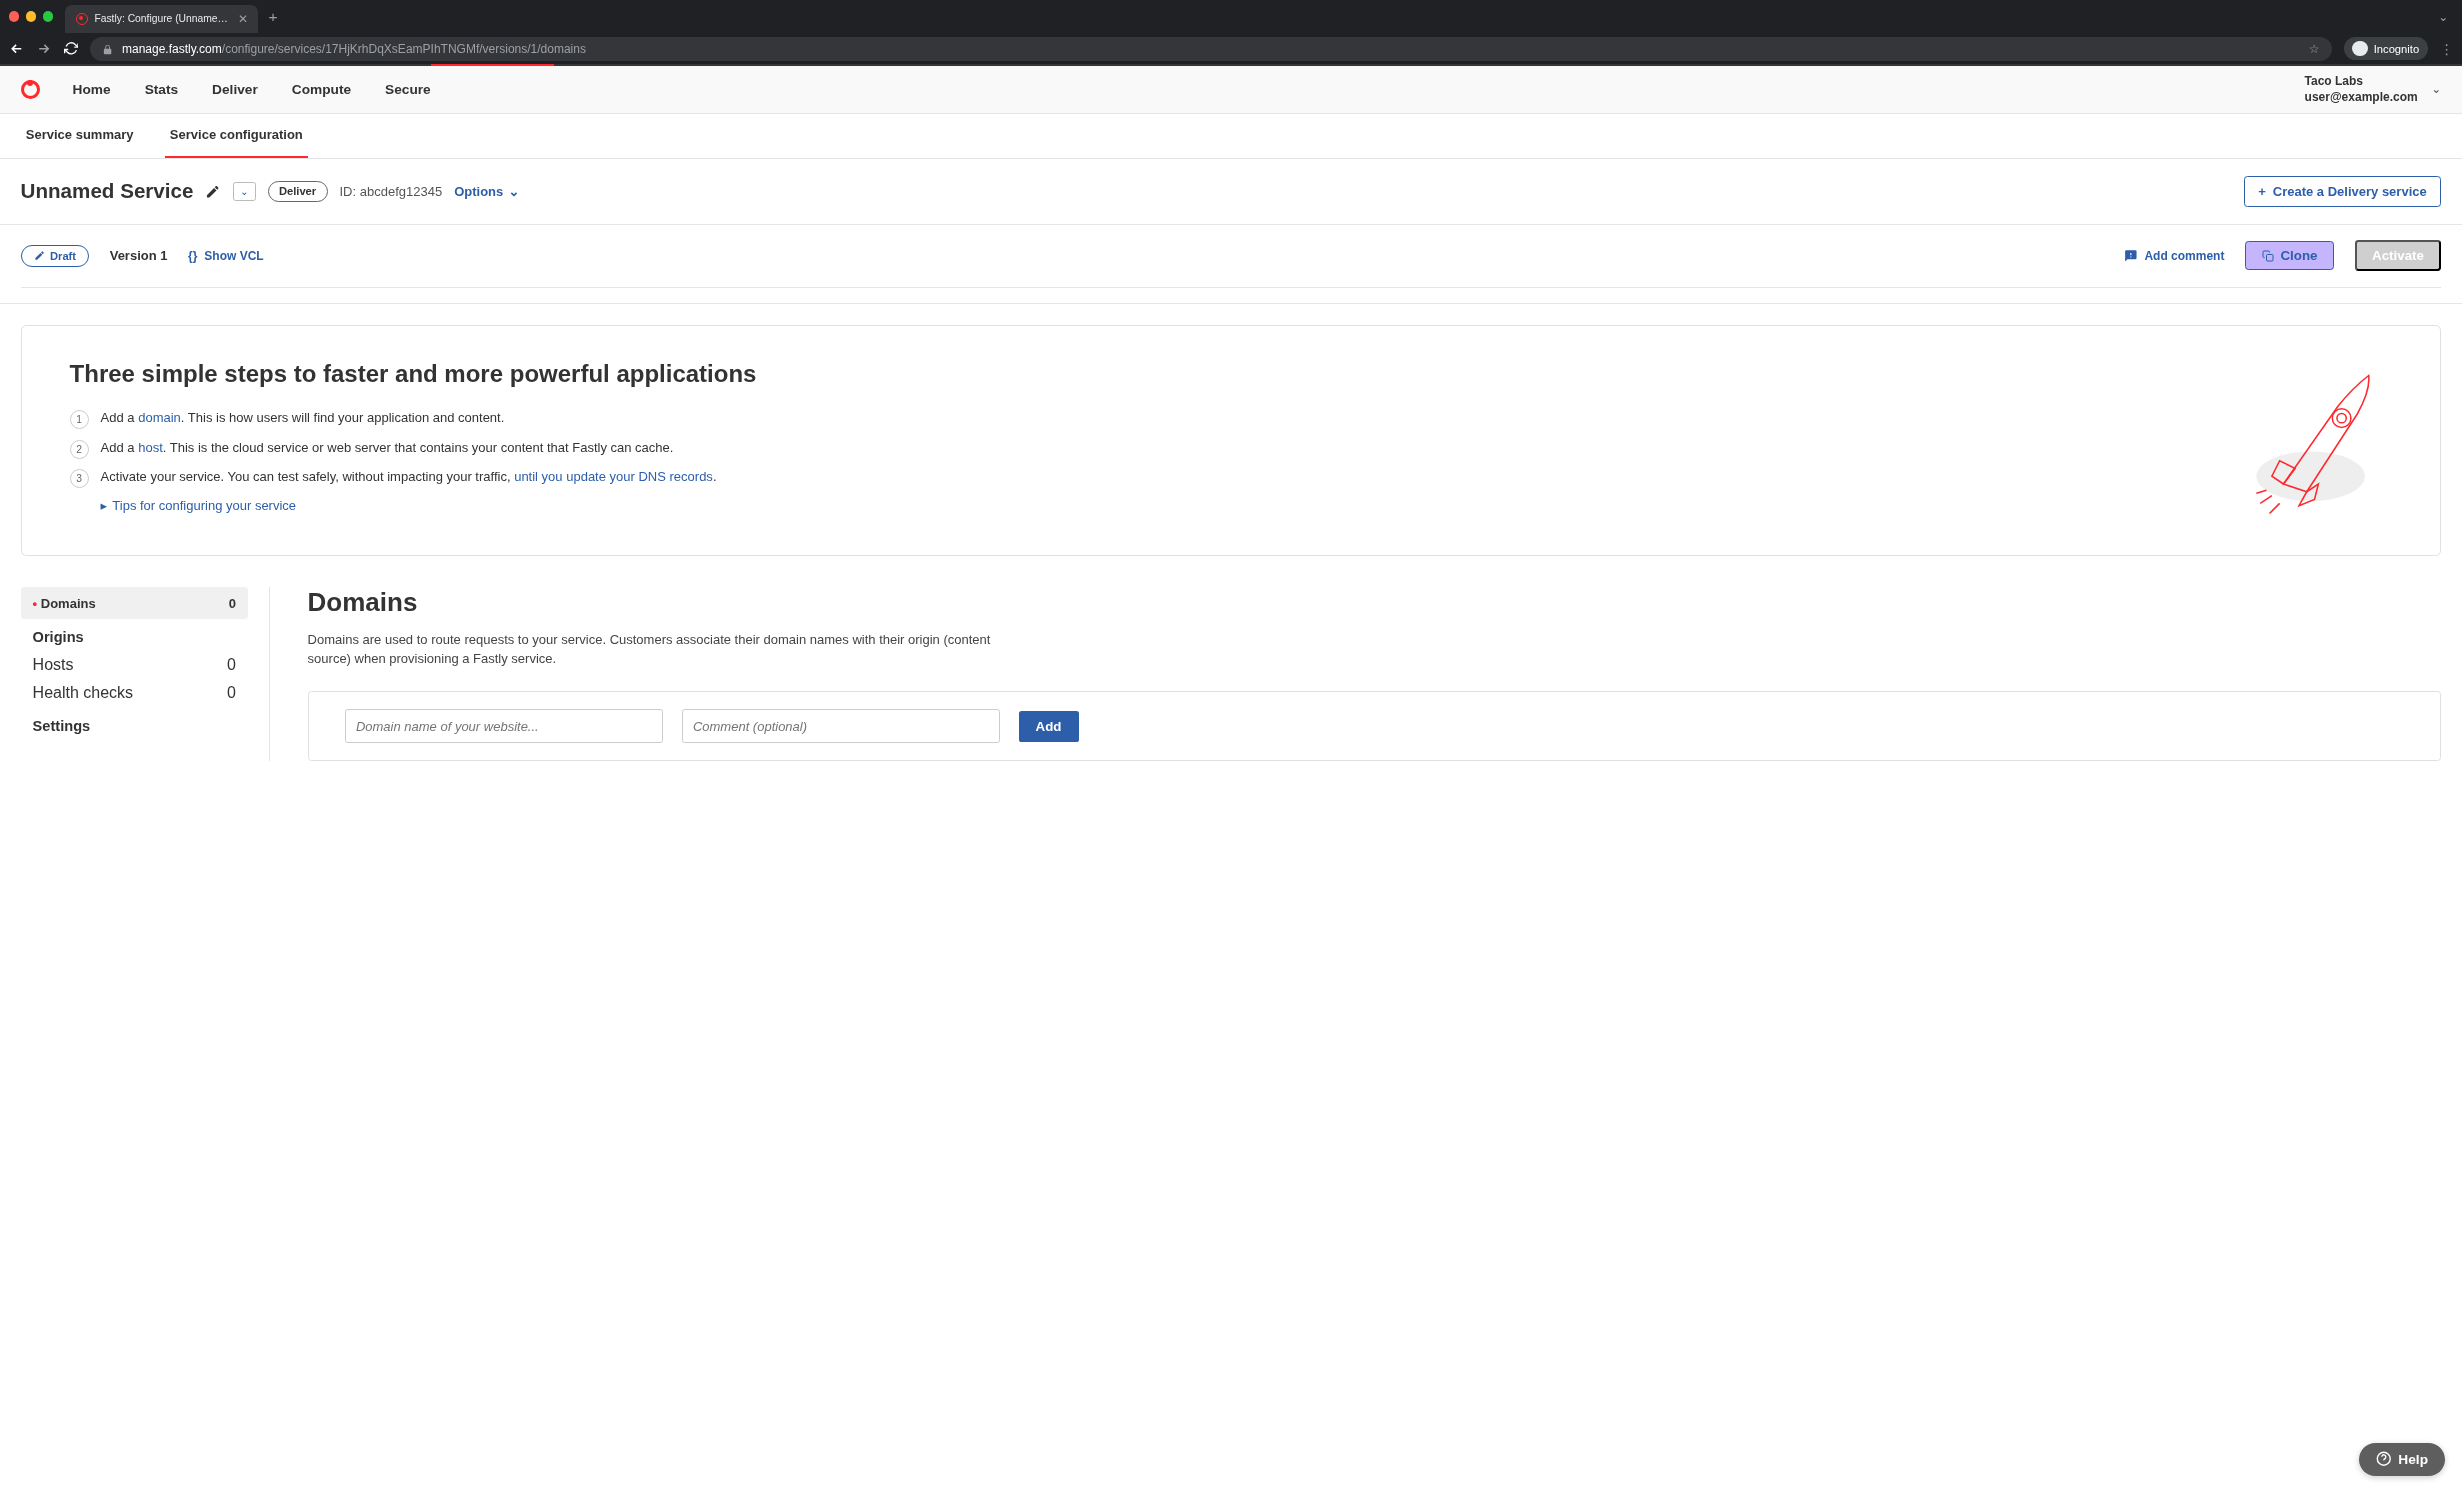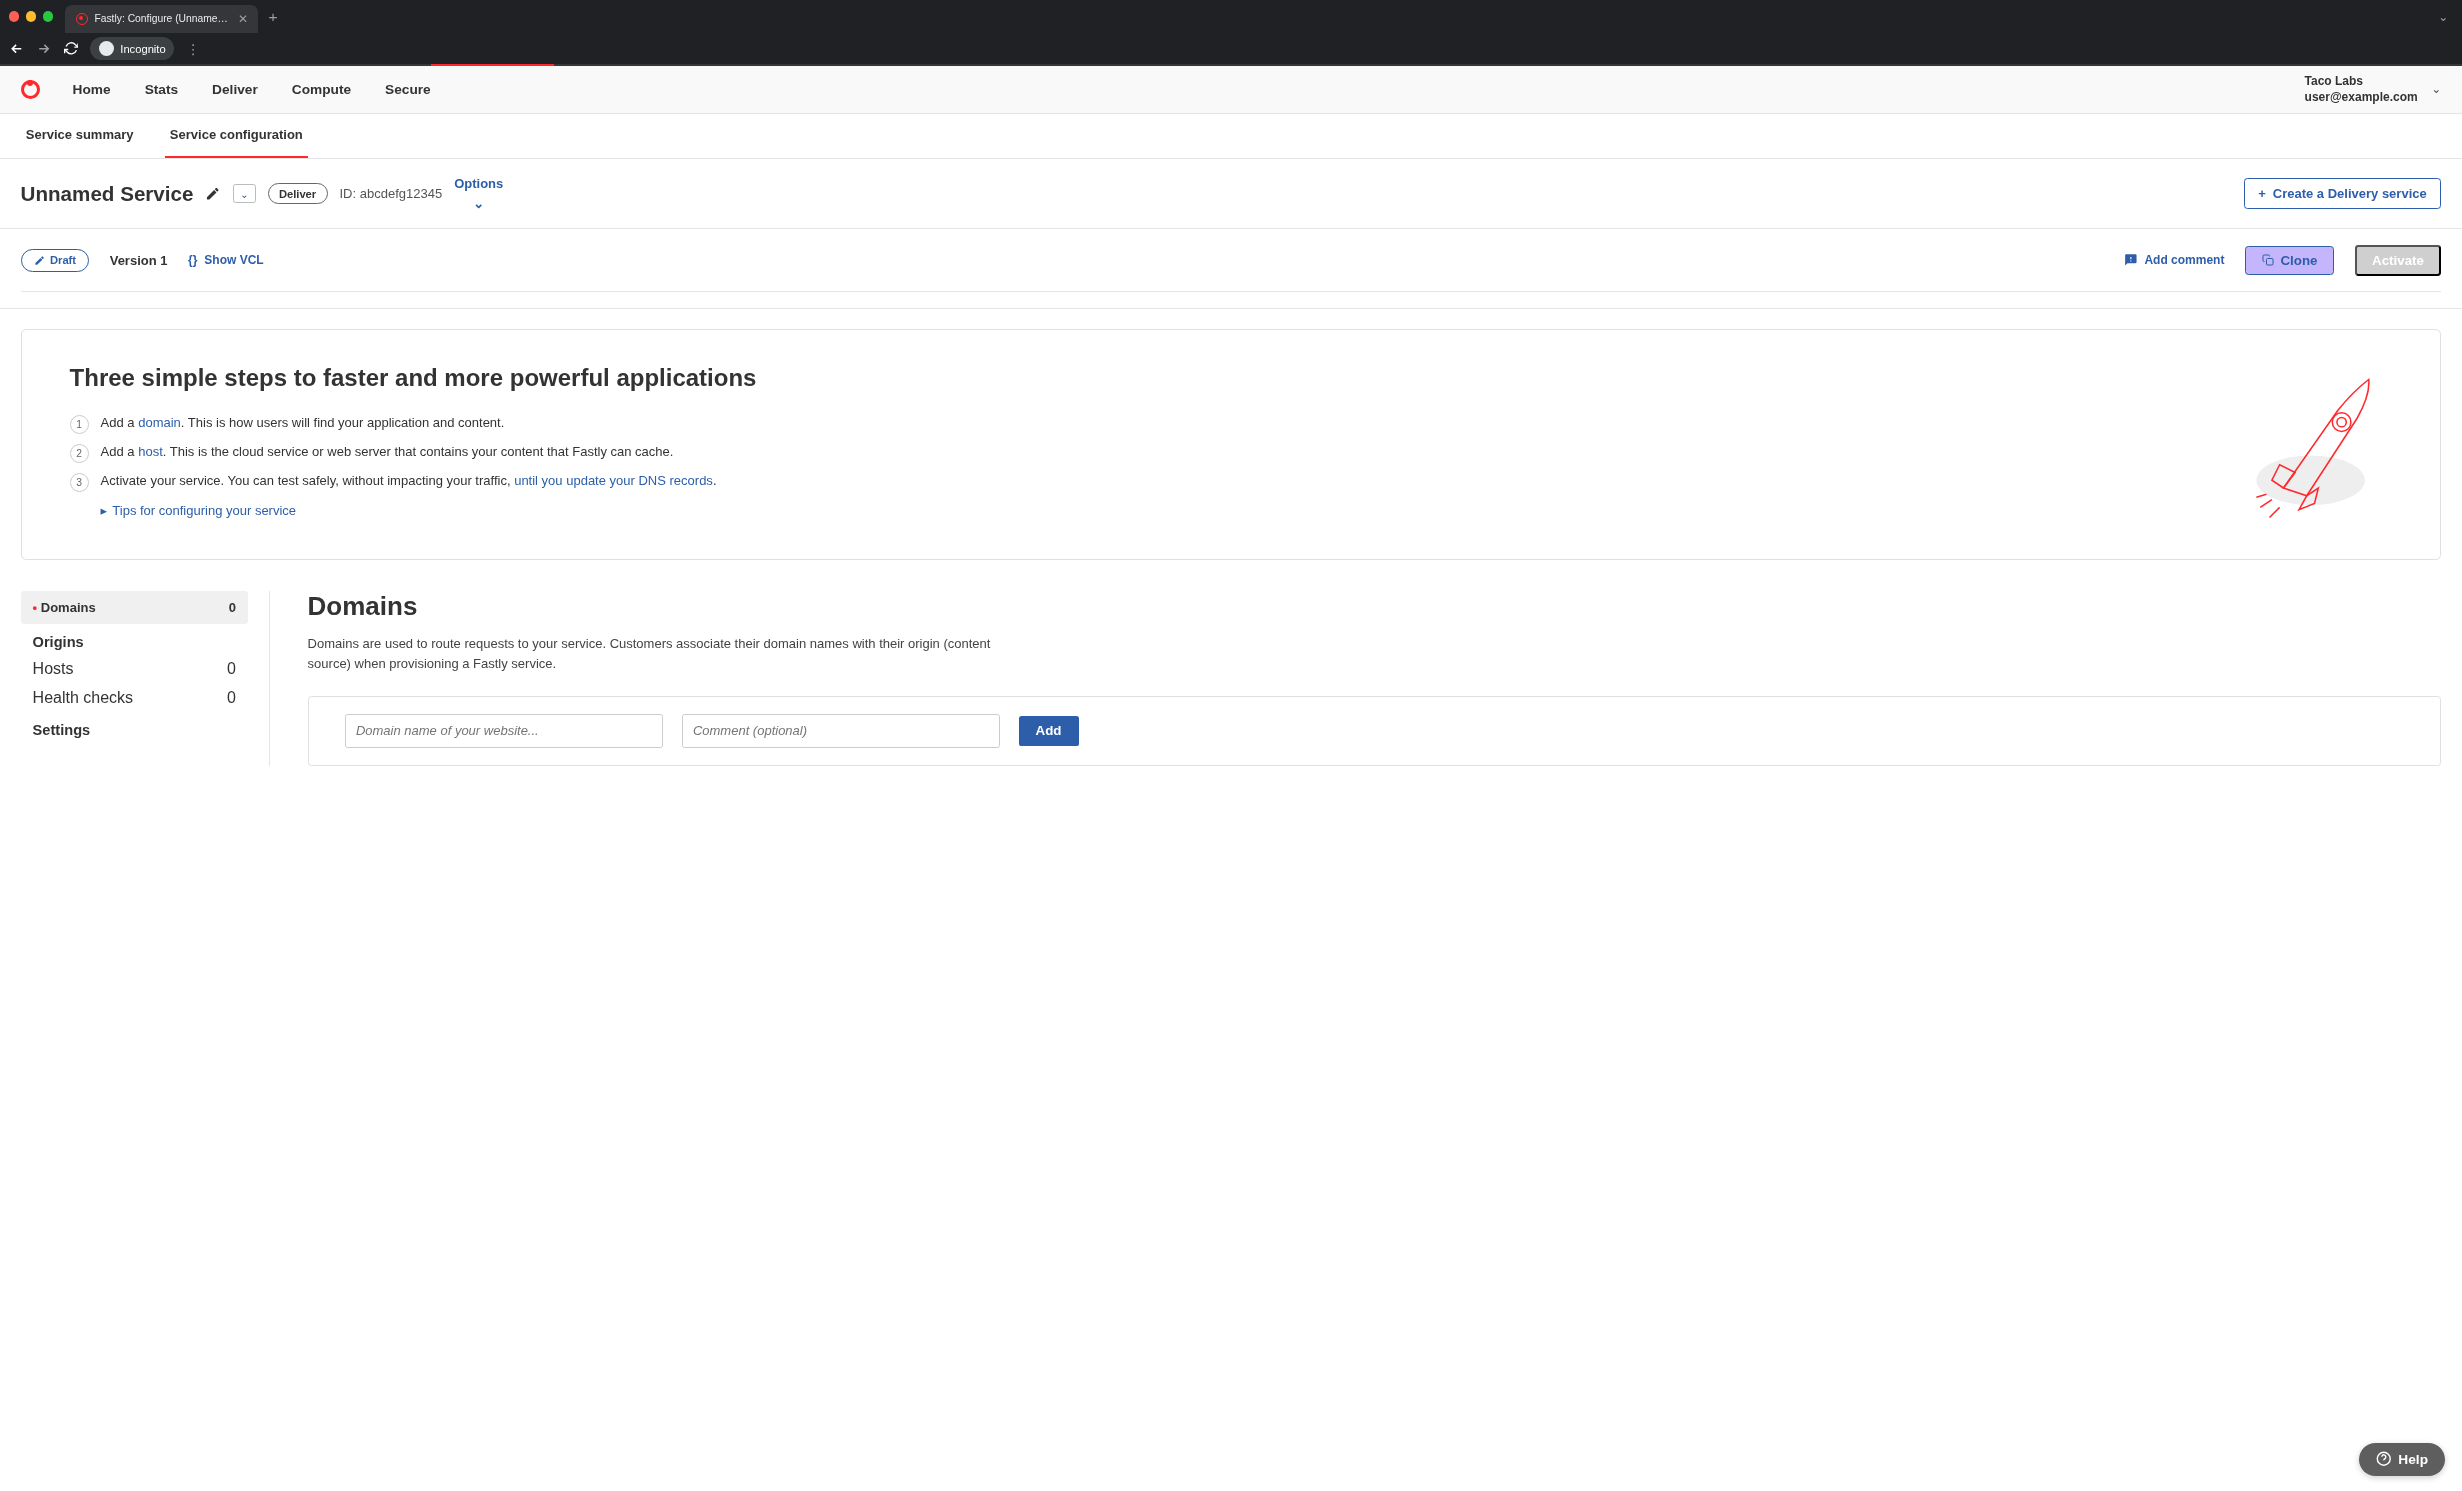"manage.fastly.com/configure/services/17H" div.url-box { html: none -> <div> <span> <svg> <path></path> </svg> </span> <span><span>manage.fastly.com</span><span>/configure/services/17HjKrhDqXsEamPIhTNGMf/versions/1/domains</span></span> <span>☆</span> </div> }
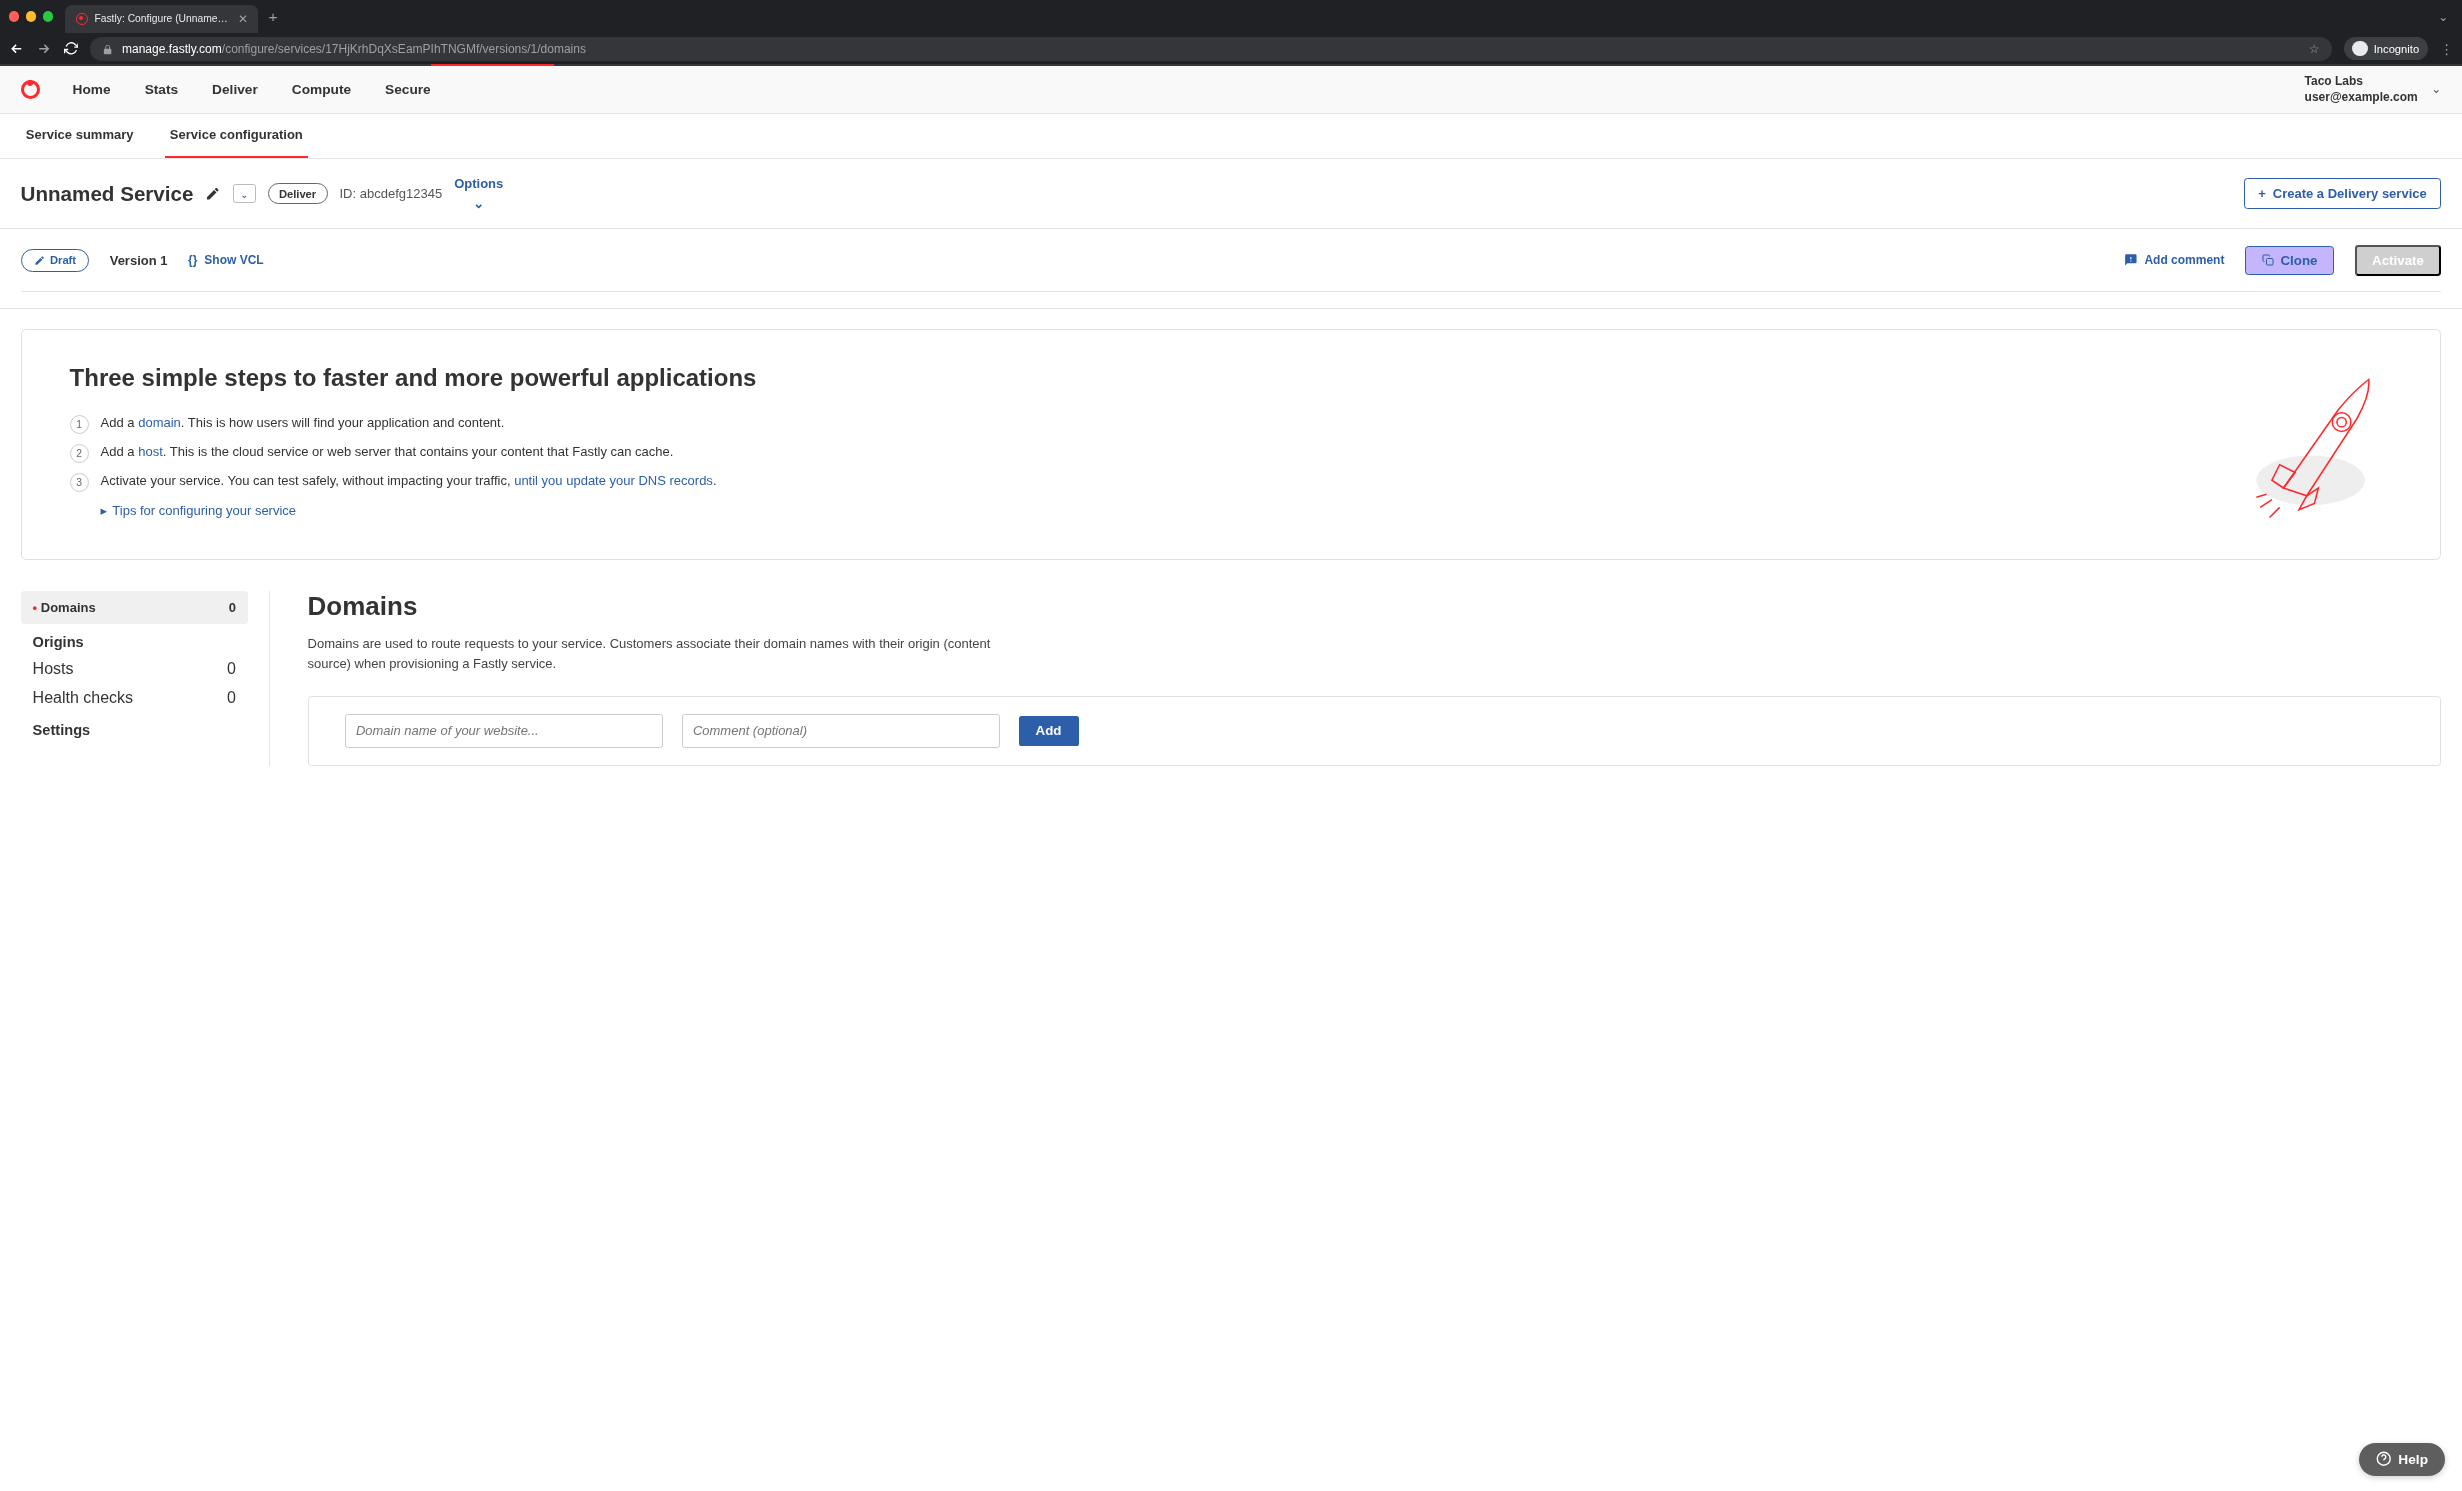"Options" .options-link { flex-direction: column -> none }
